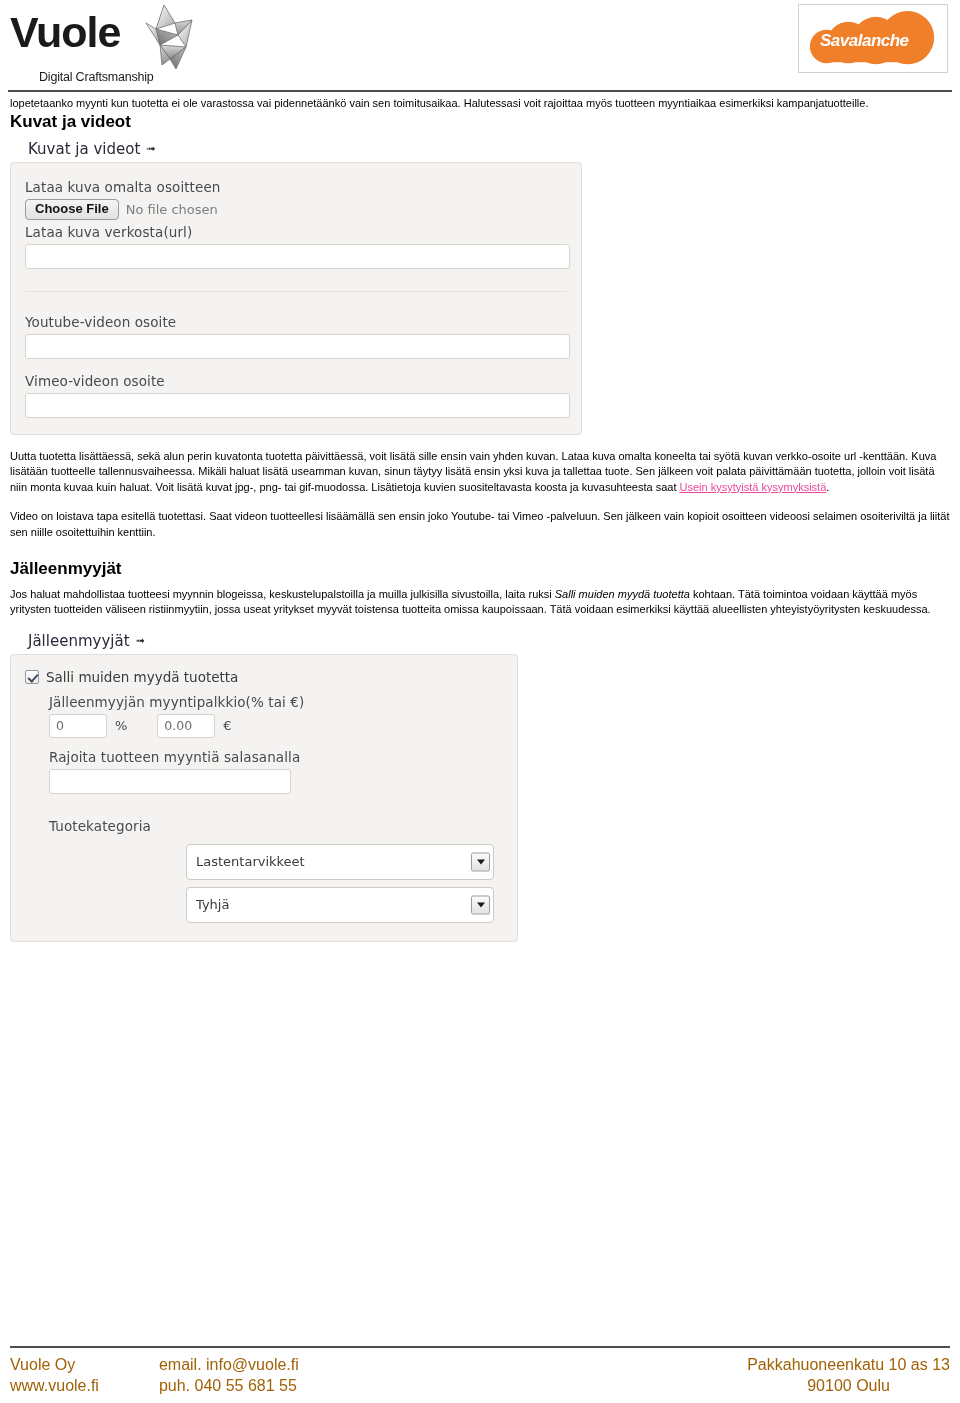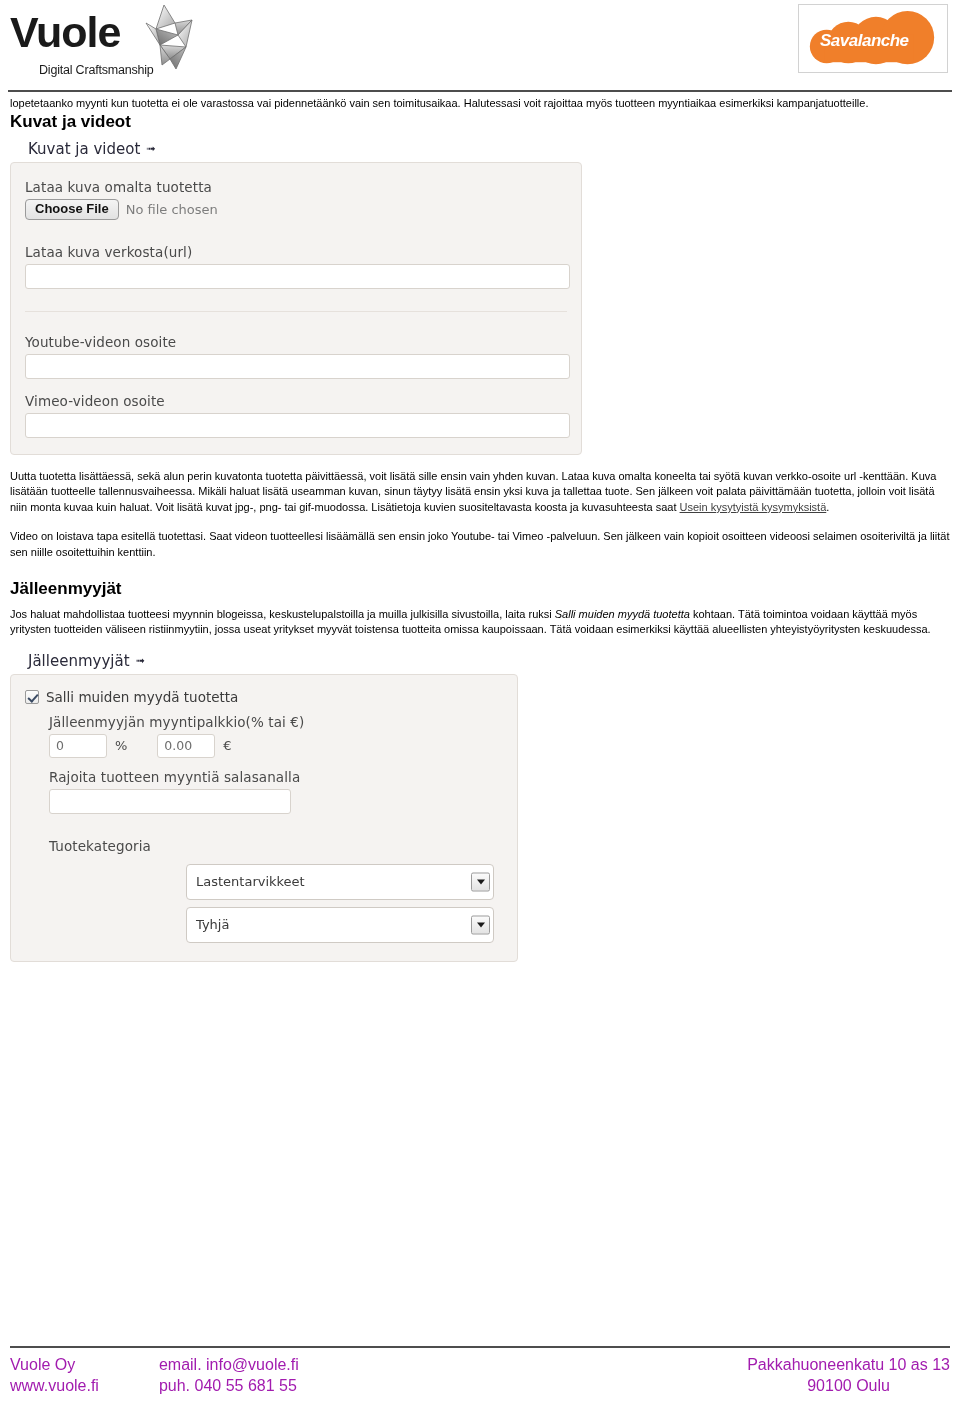"Digital Craftsmanship" .logo-vuole .tagline { top: 60px -> 67px }
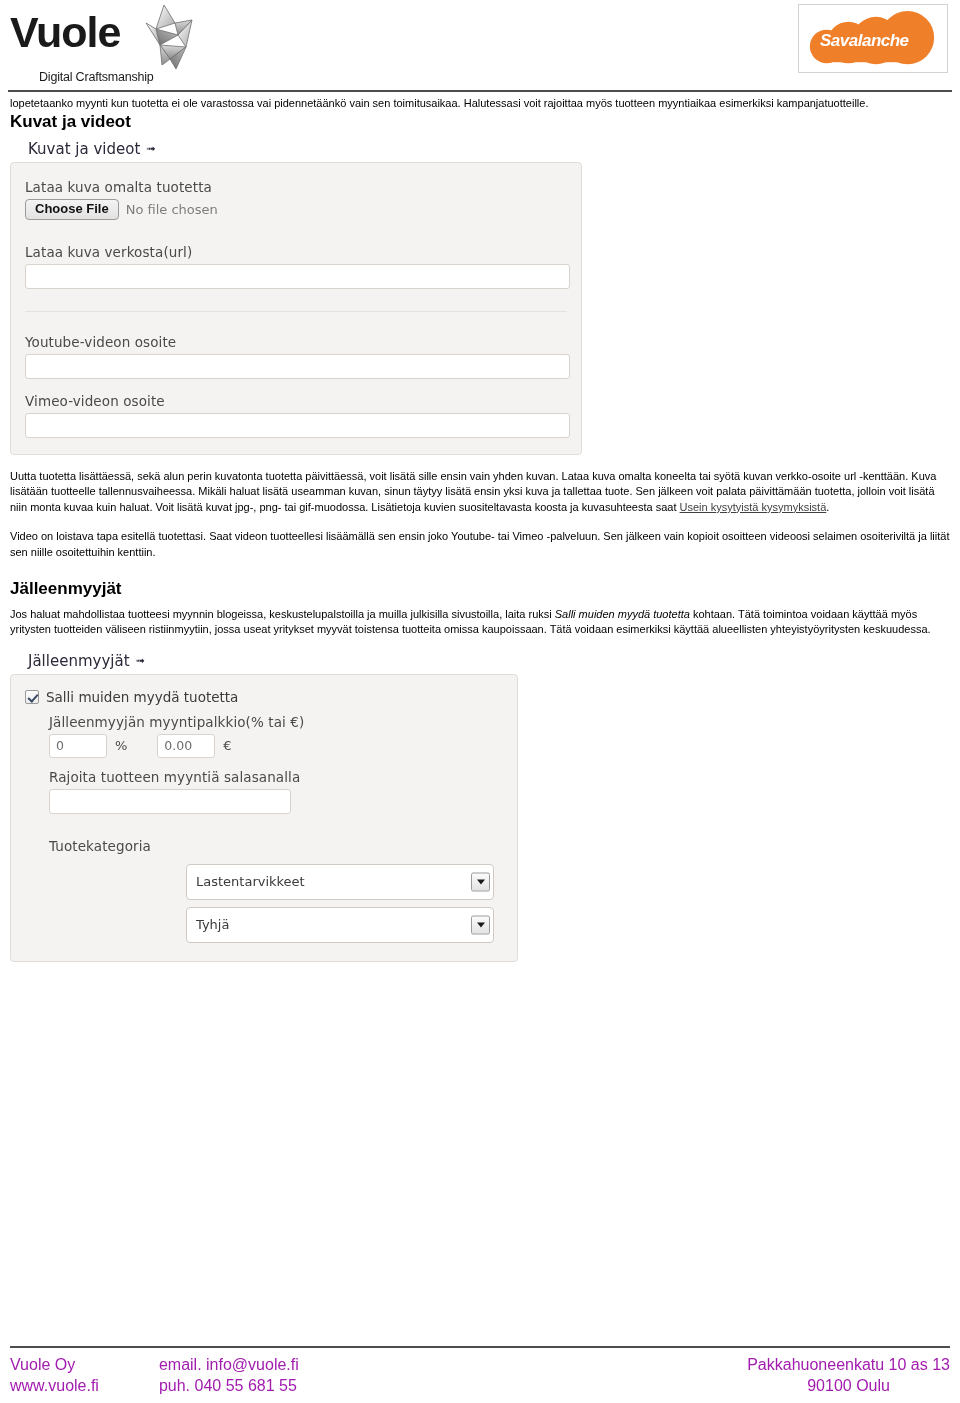"Lataa kuva omalta tuotetta" div.ui-label { text: tuotetta -> osoitteen }
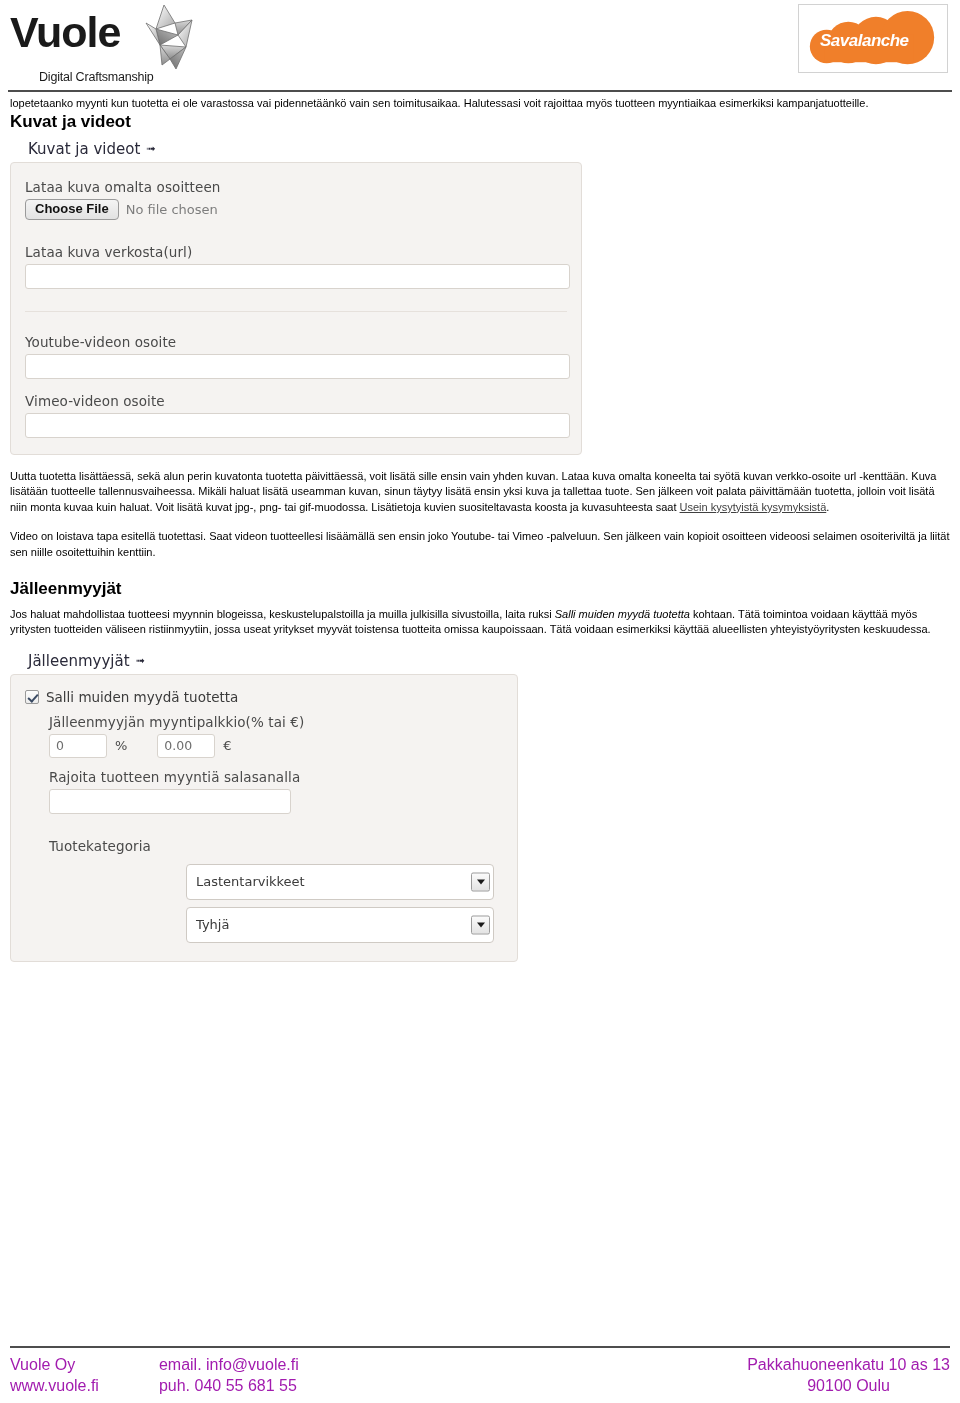"Choose File" div.file-row { margin-bottom: 24px -> 4px }
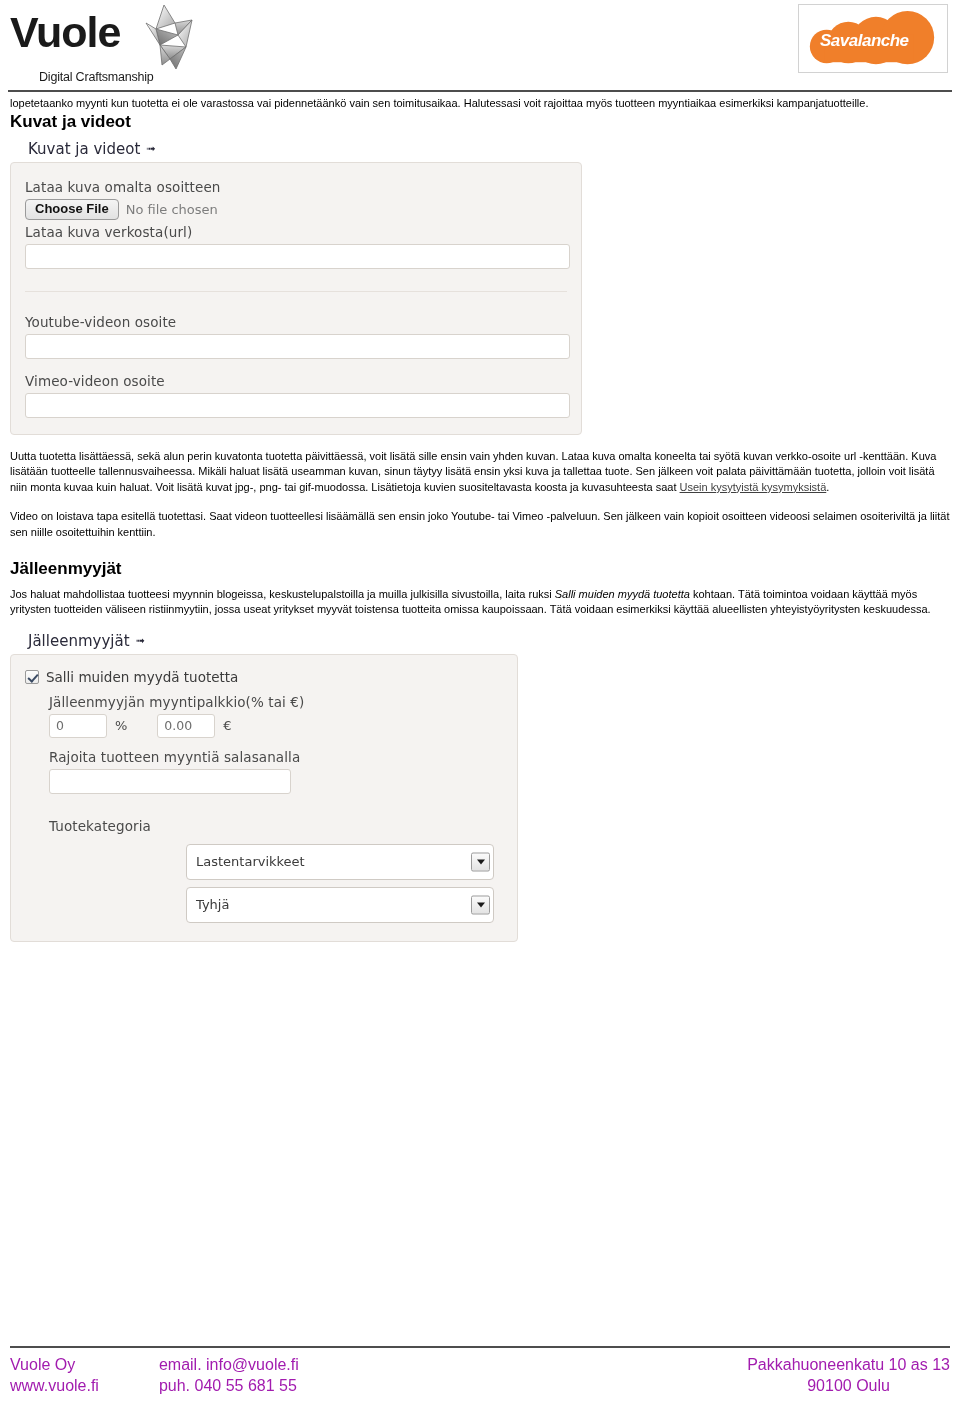"Usein kysytyistä kysymyksistä" a.inline-link { color: #404040 -> #ec4899 }
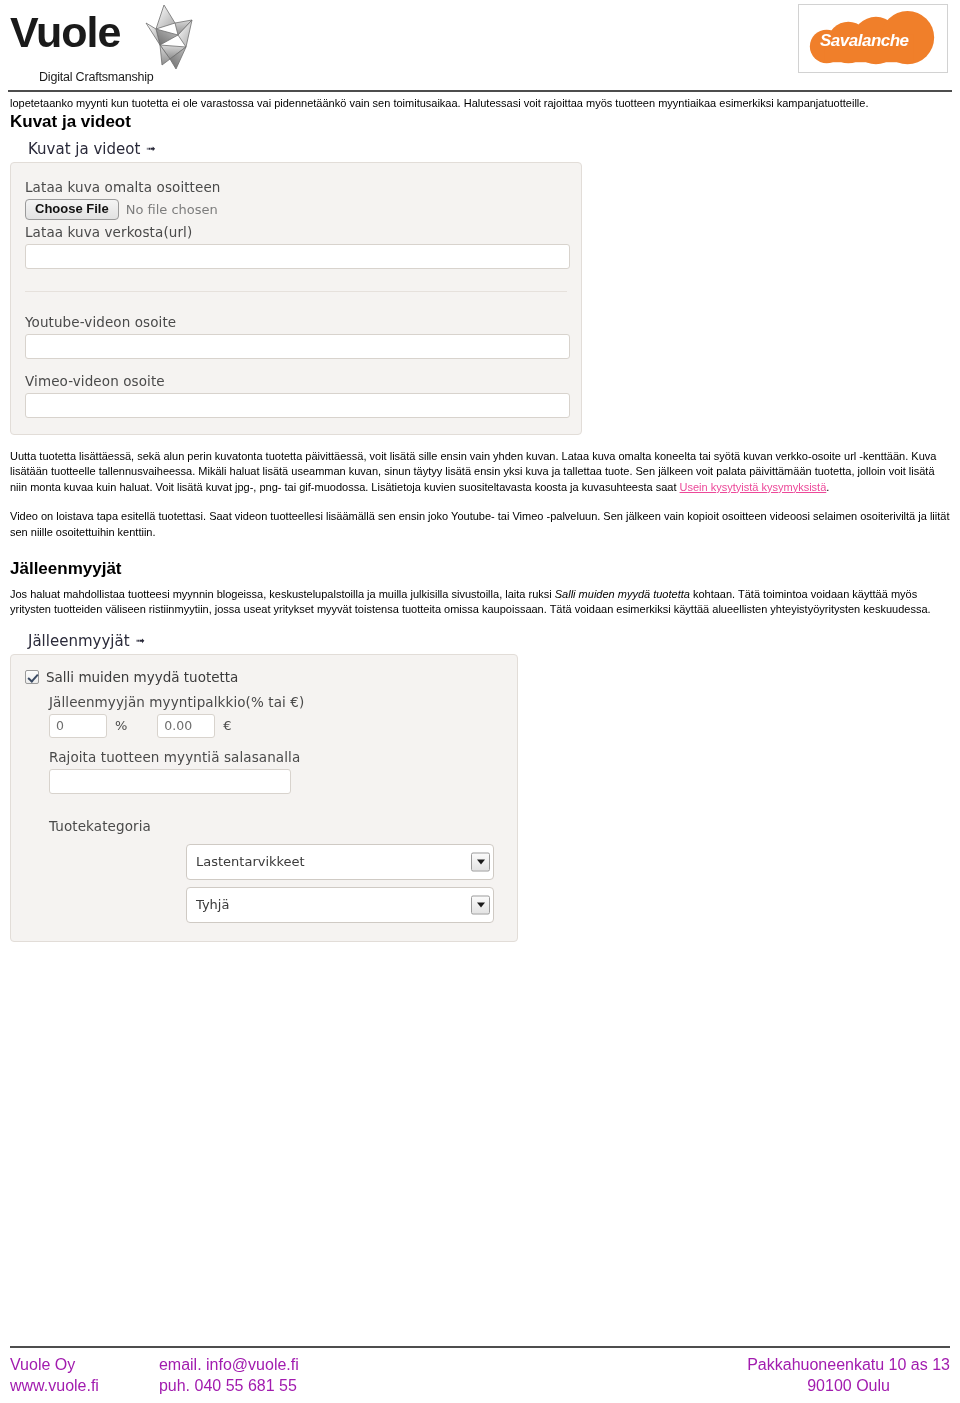"Vuole Oy" .footer-cols { color: #a21caf -> #a16207 }
